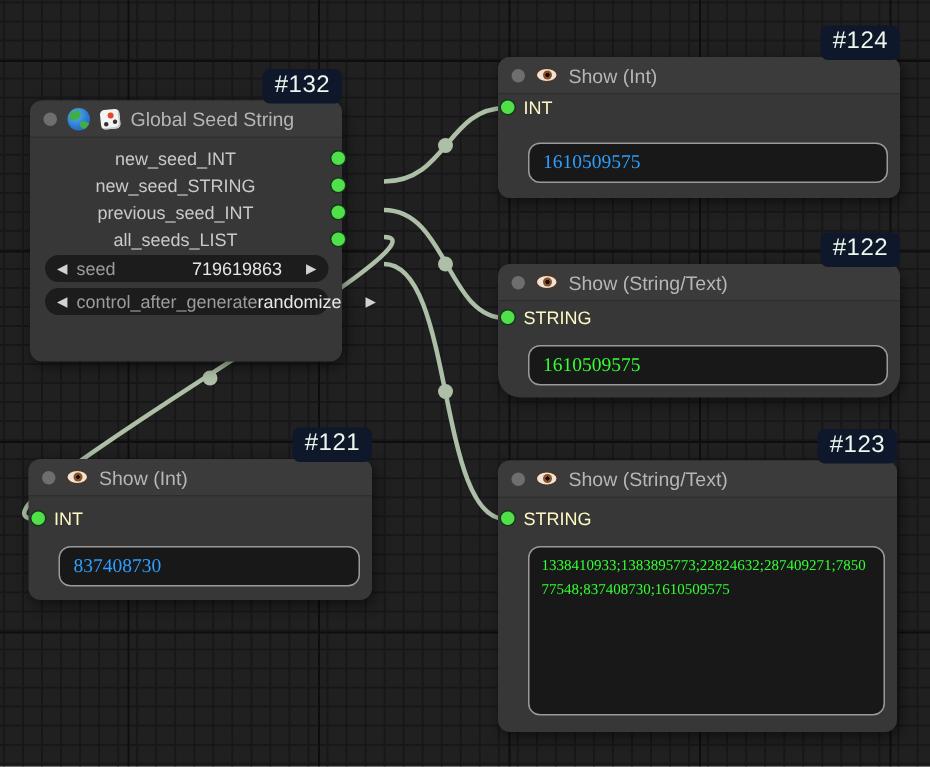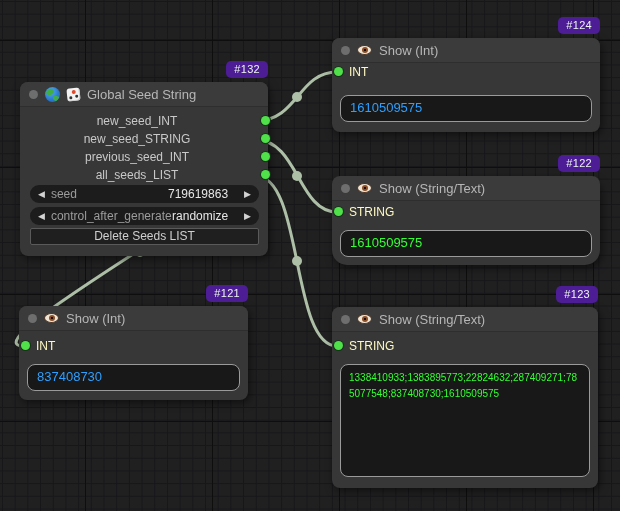"#124" .badge { background: #4c1d95 -> #0f172a; font-size: 11px -> 16px }
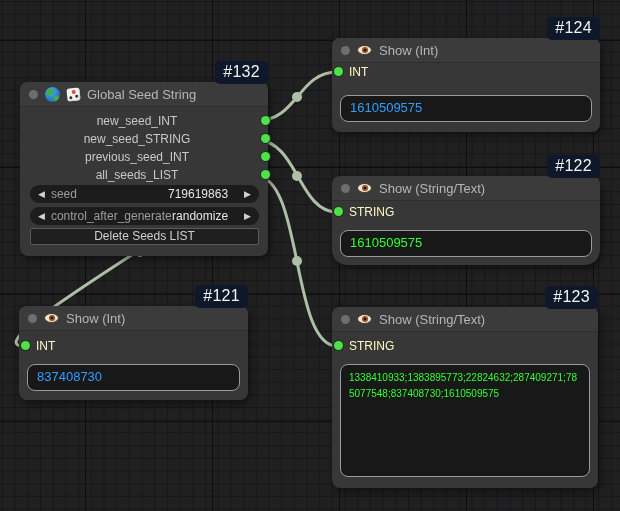"#132" div.node { top: 82px -> 67px; width: 248px -> 208px }
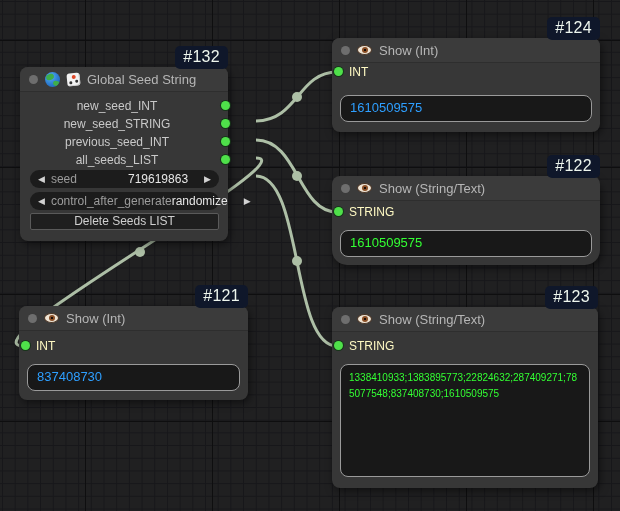"1610509575" .field { font-family: none -> Liberation Serif, serif; left: 8px -> 20px }
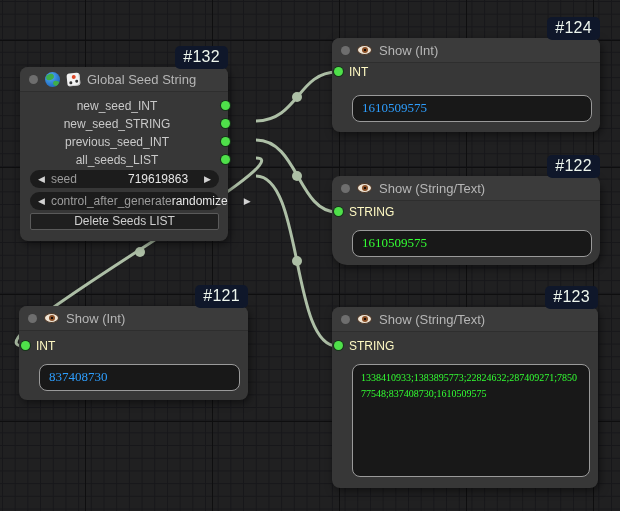"Delete Seeds LIST" div.node-button { html: <div>Delete Seeds LIST</div> -> none }
